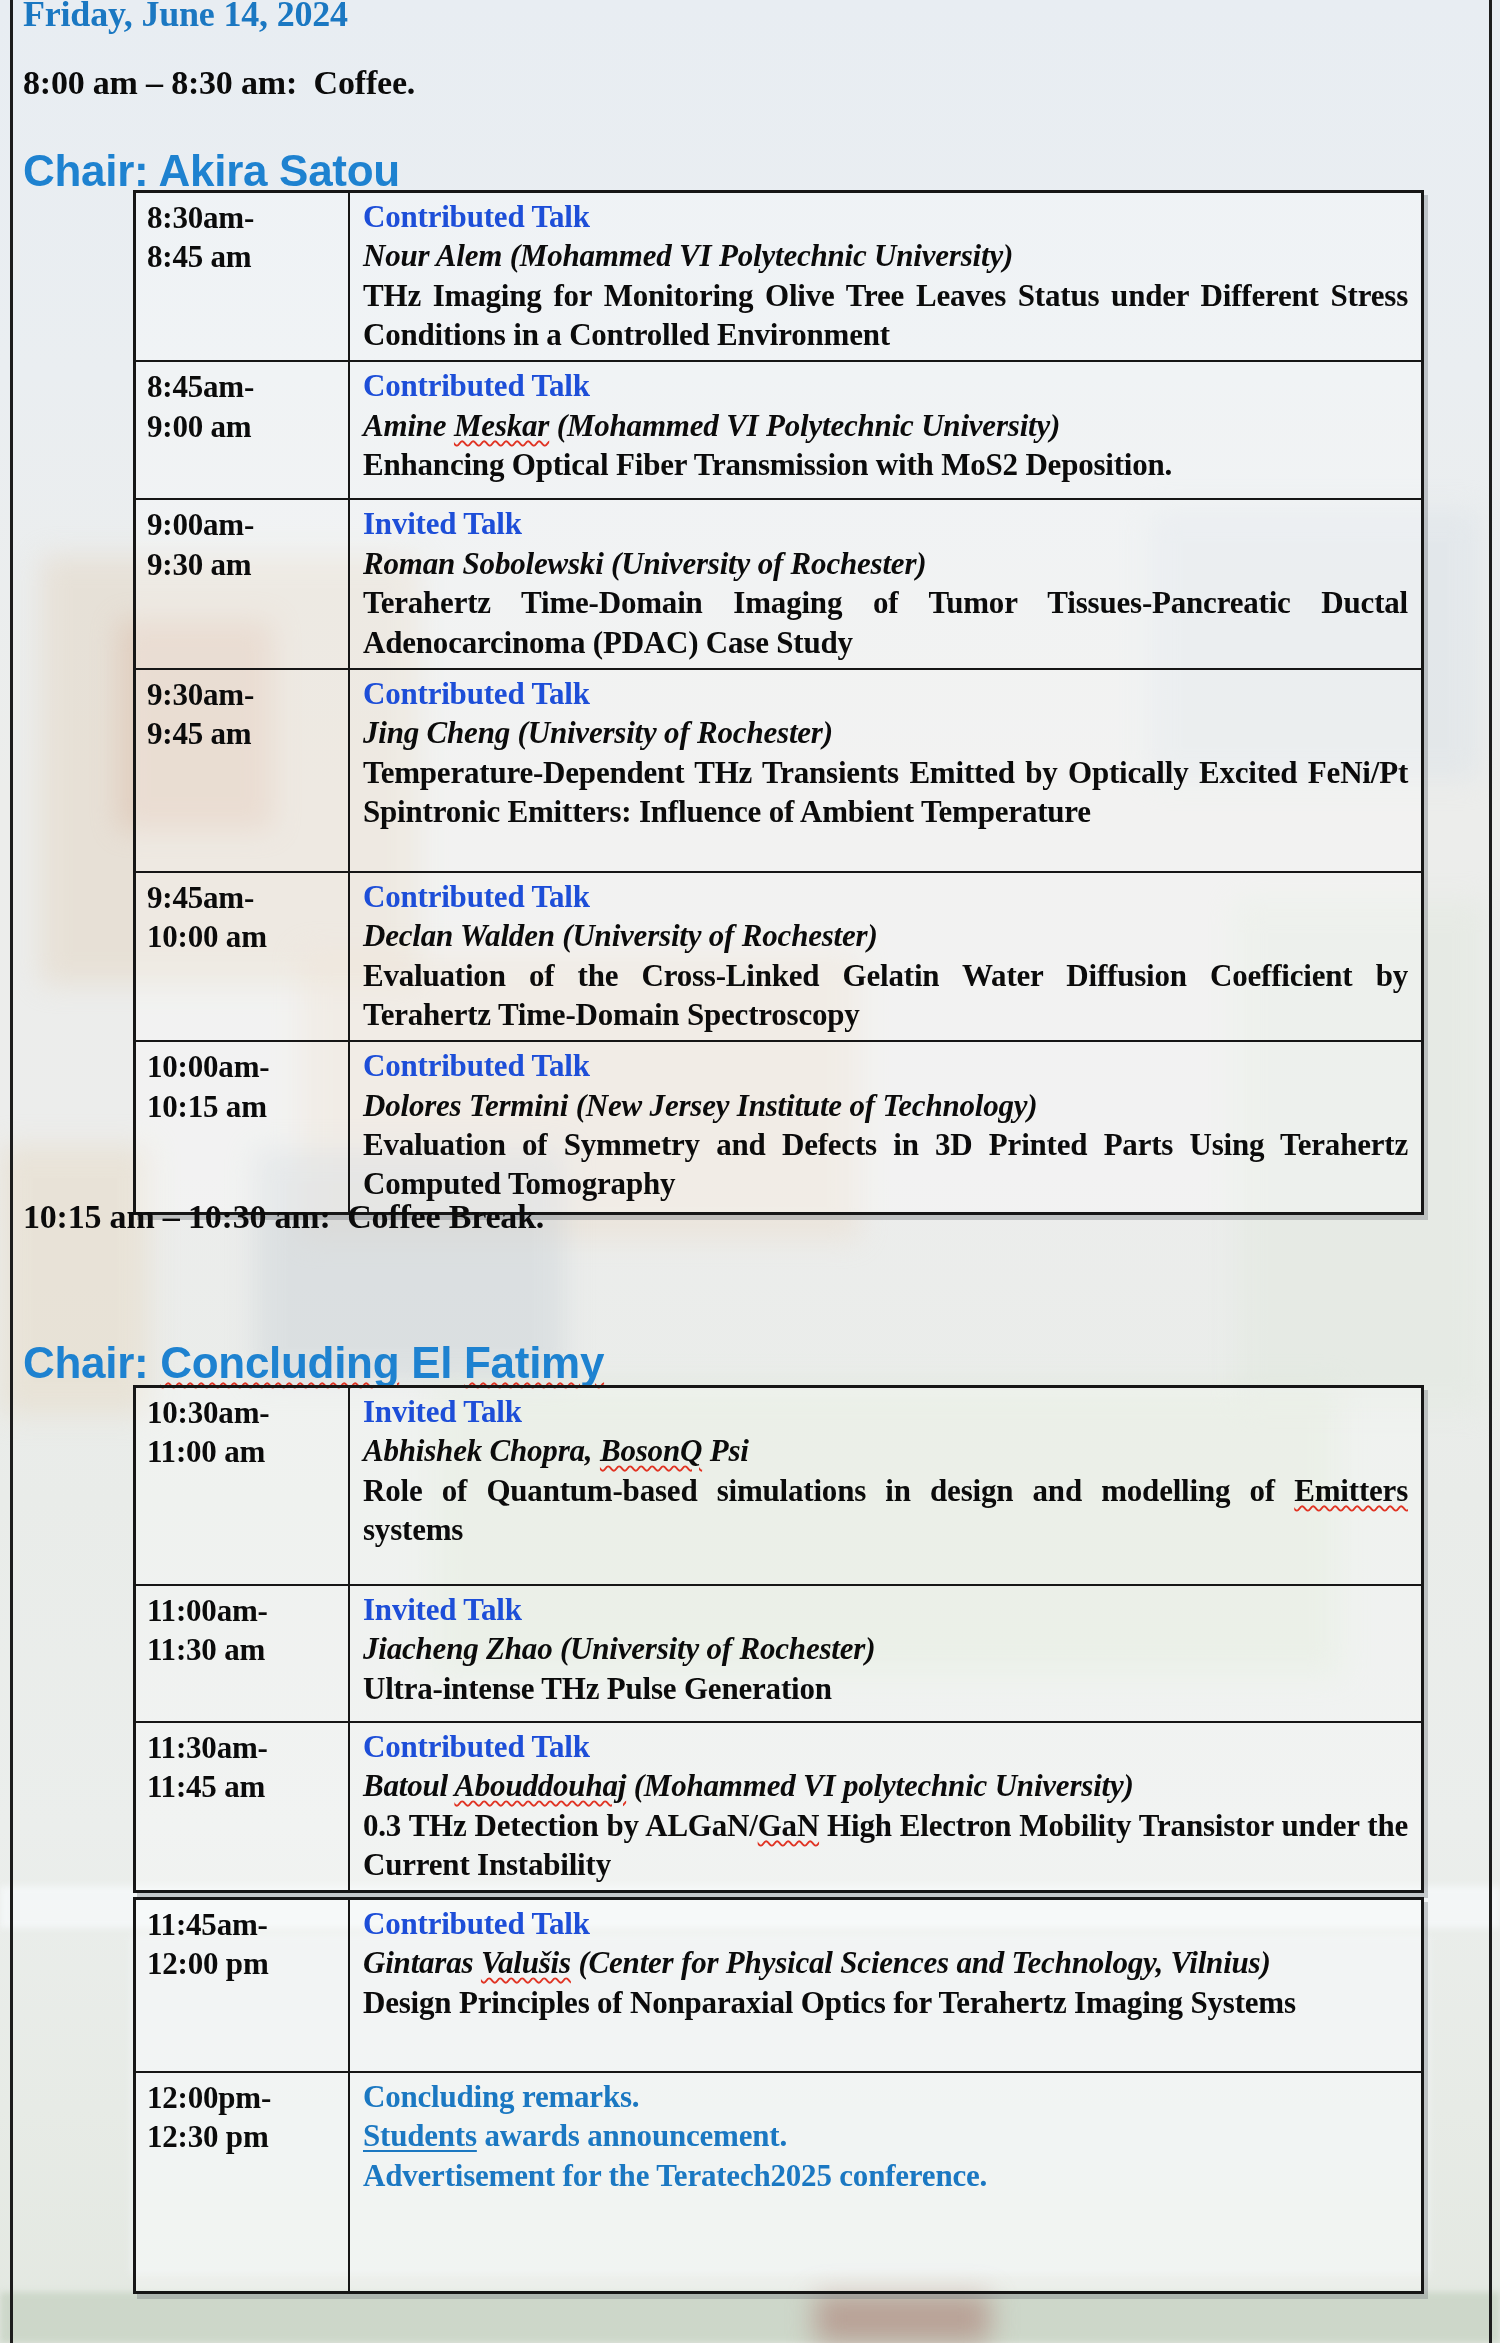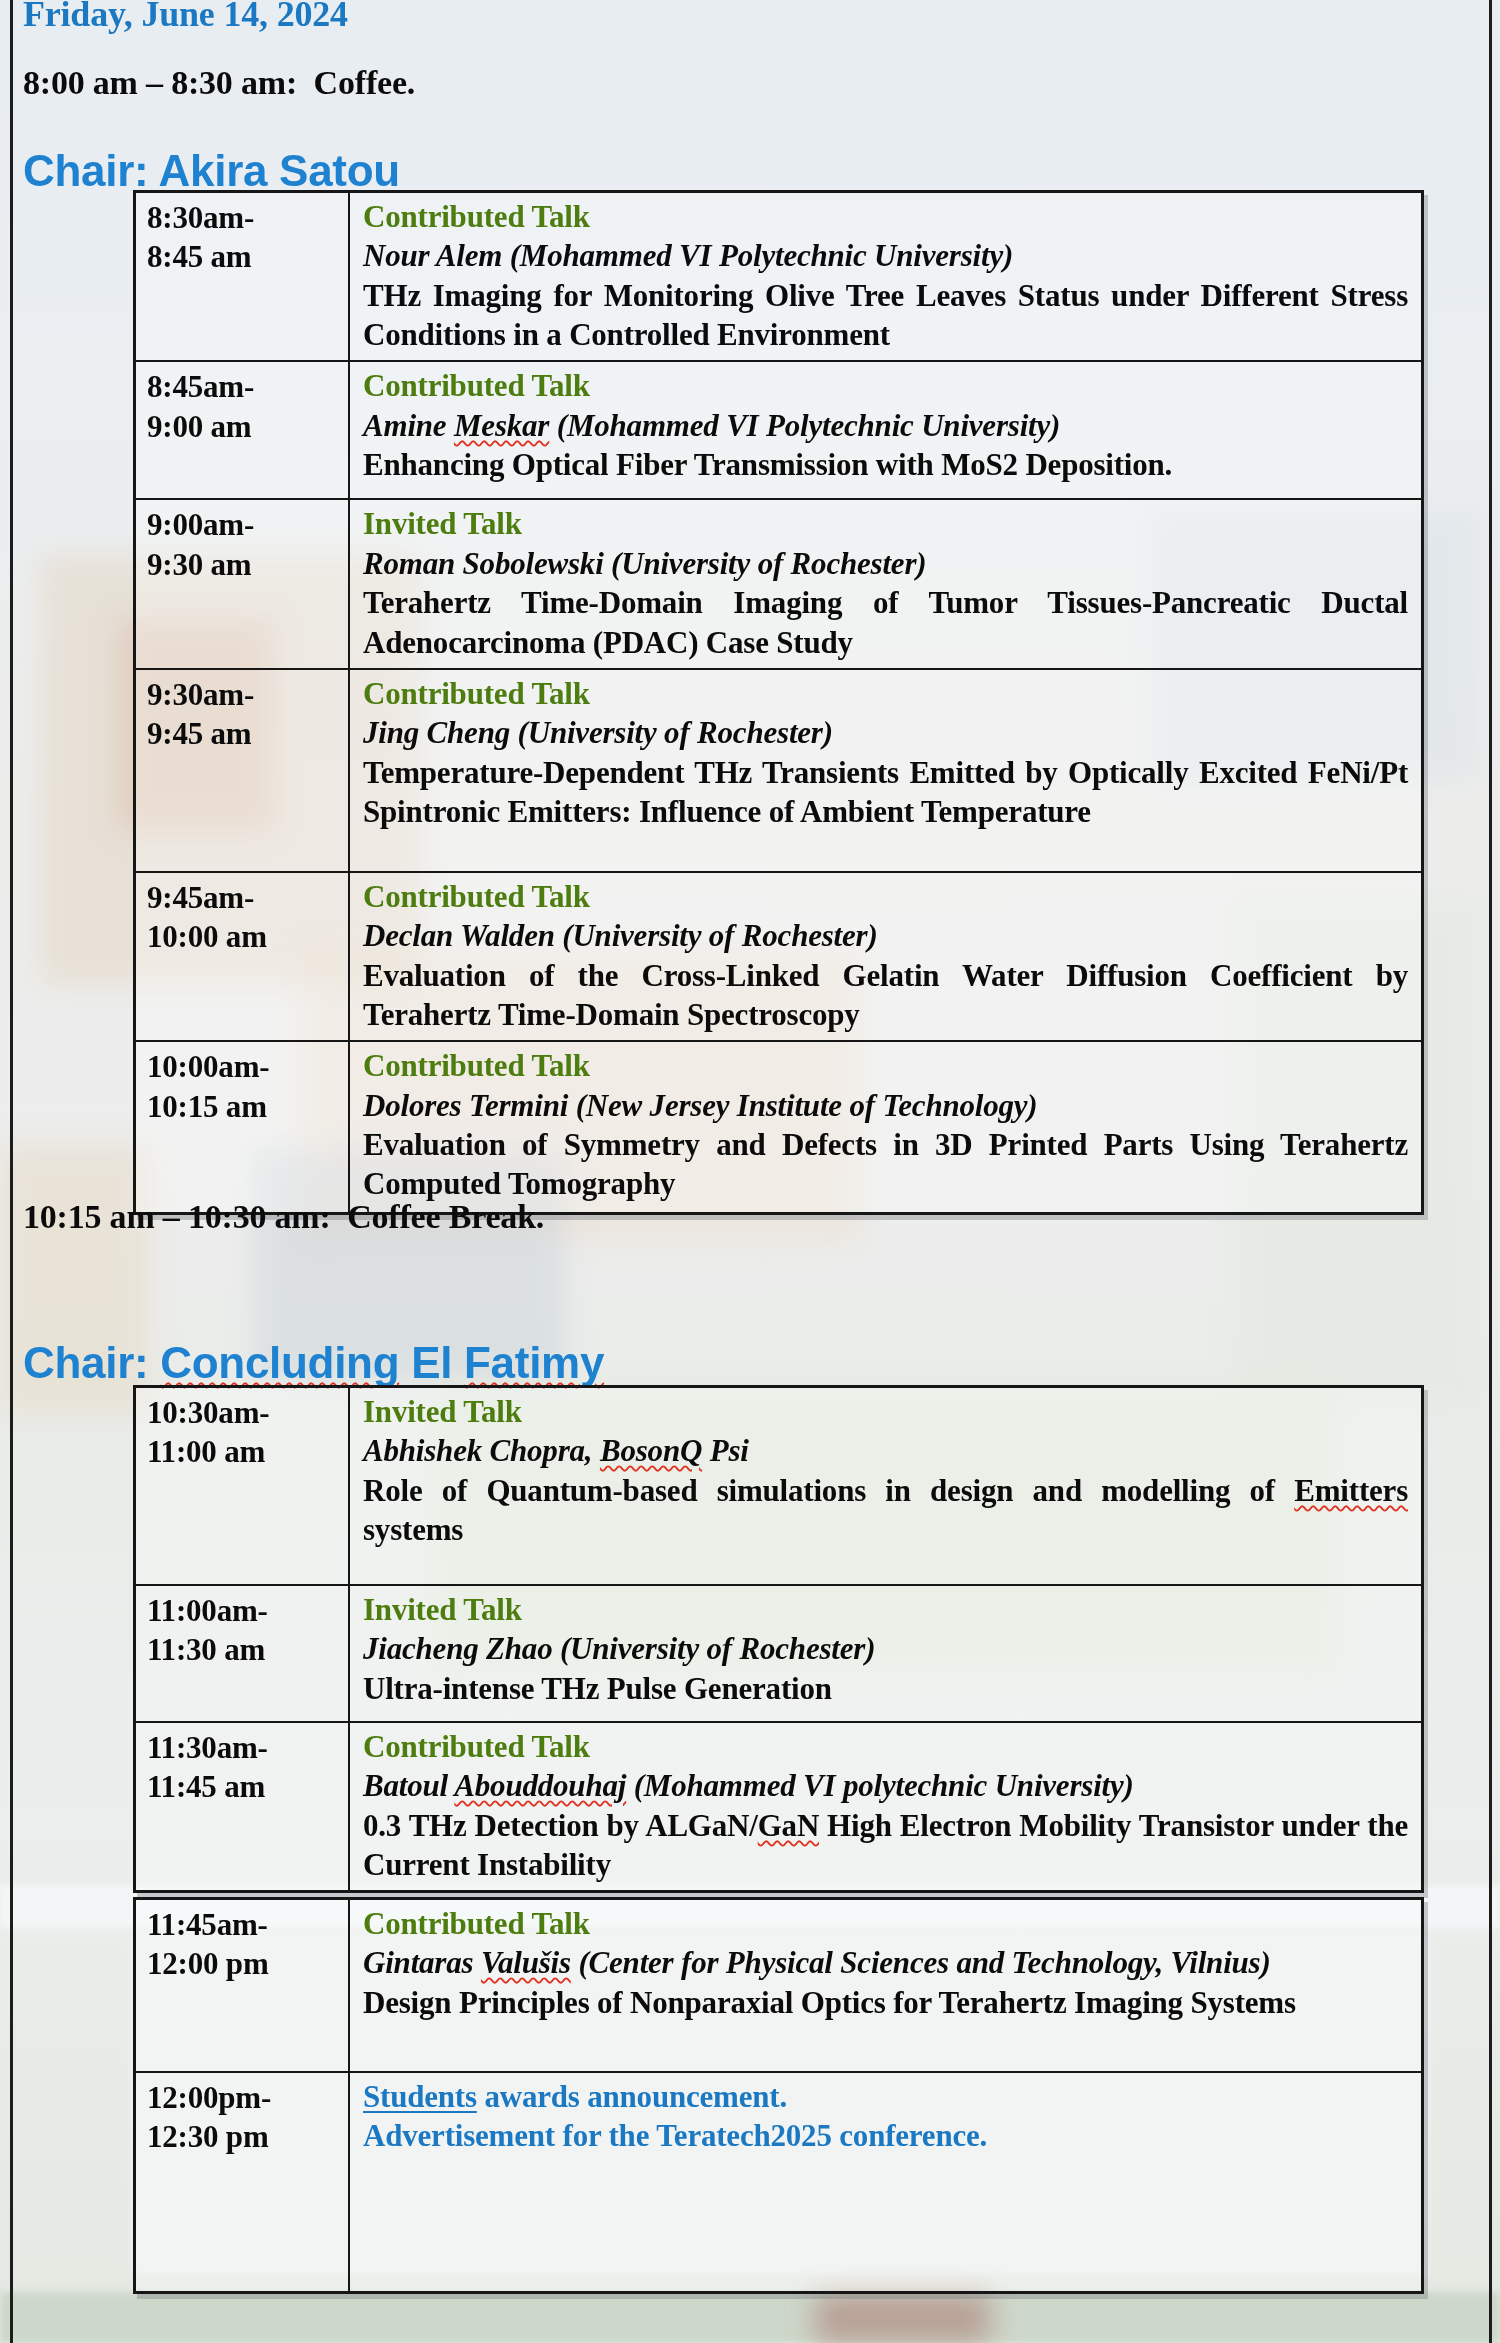"Contributed Talk" .type { color: #4d7c0f -> #1d4ed8 }
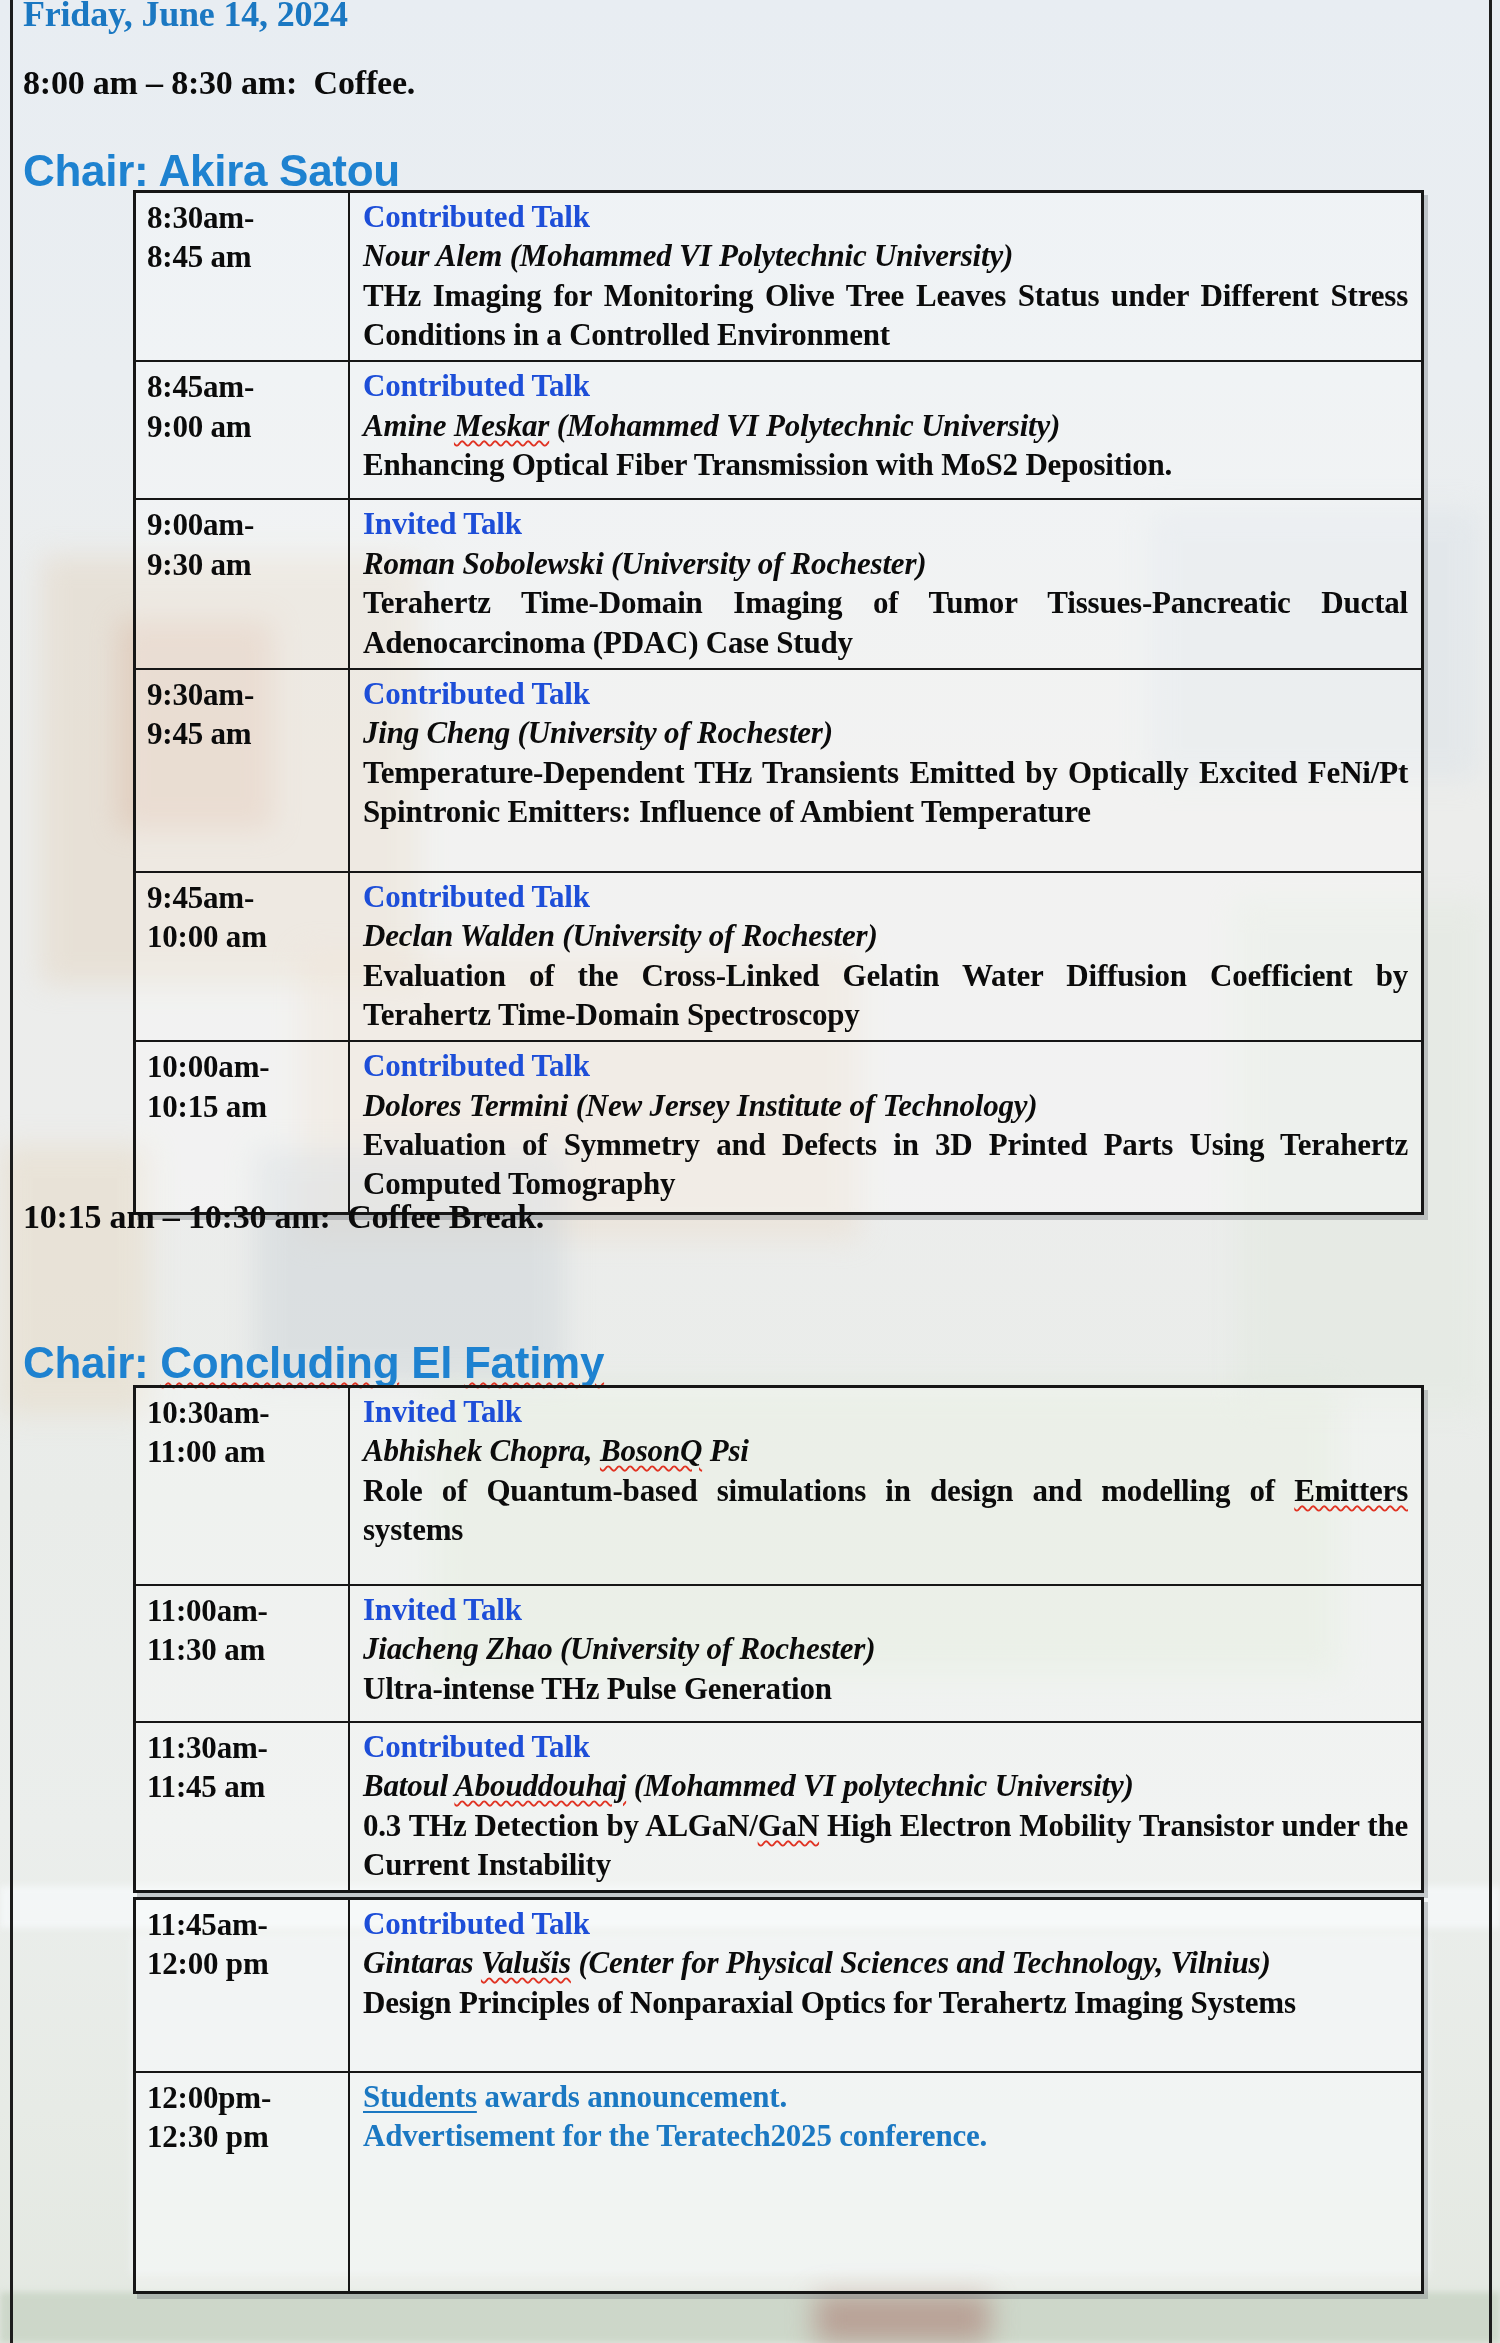"Concluding remarks." div.bline { html: none -> <div><span>Concluding remarks.</span></div> }
